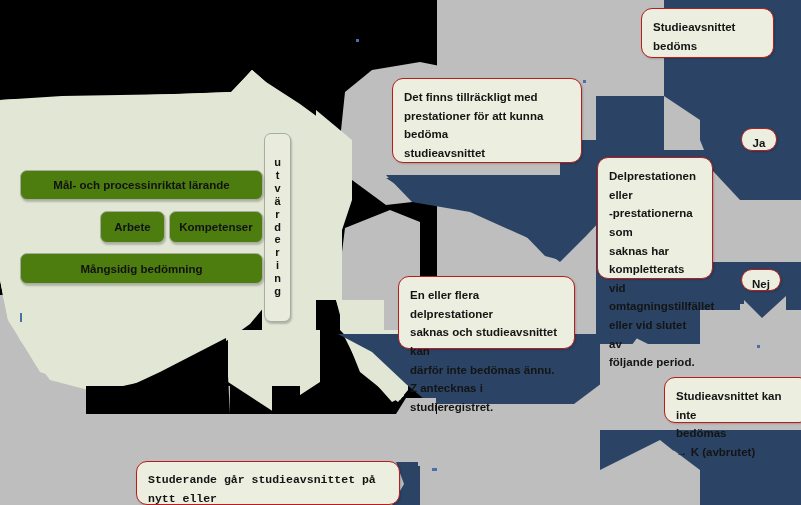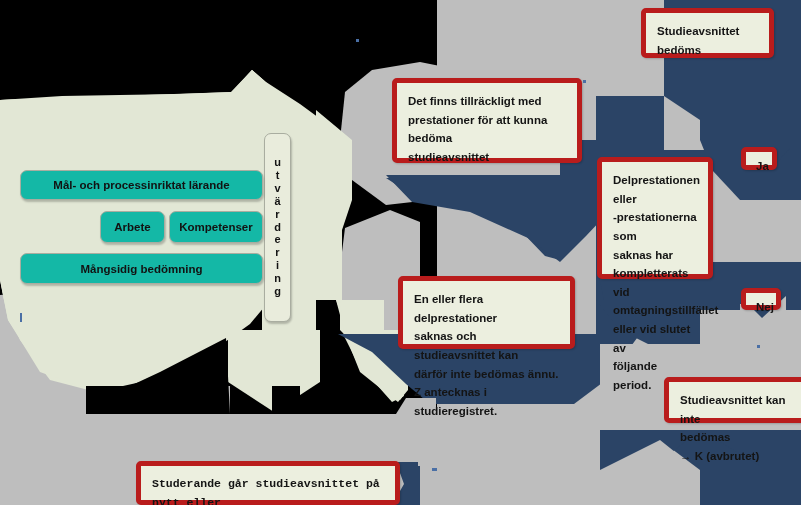"Studieavsnittet bedöms" .callout { border: 5px solid #b91c1c -> 1px solid #b91c1c; border-radius: 5px -> 11px }
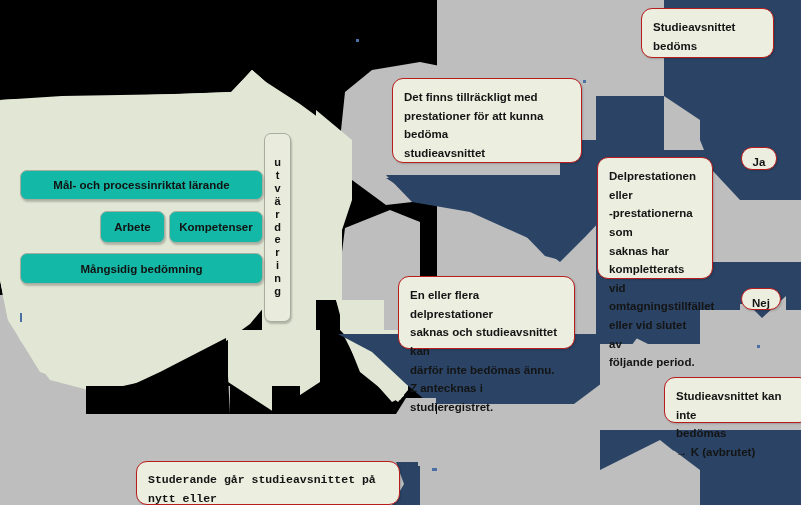"Ja" .callout.small { margin-top: 19px -> none }
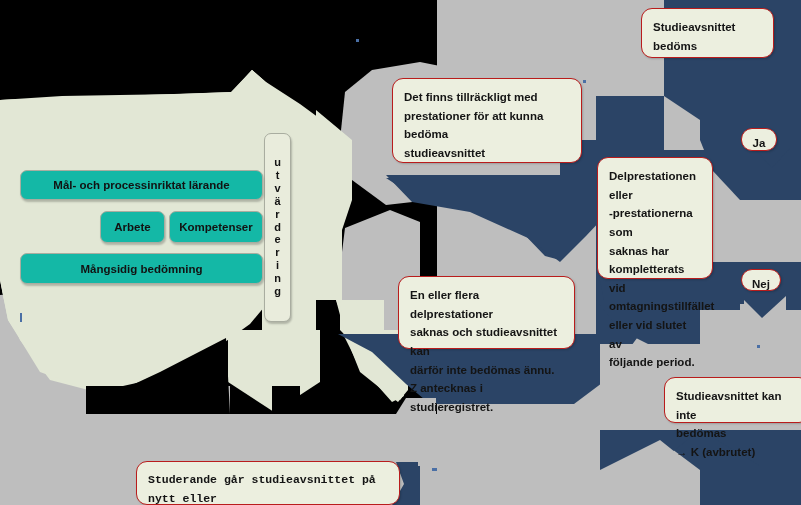"Mål- och processinriktat lärande" .chip { background: #14b8a6 -> #4d7c0f }
